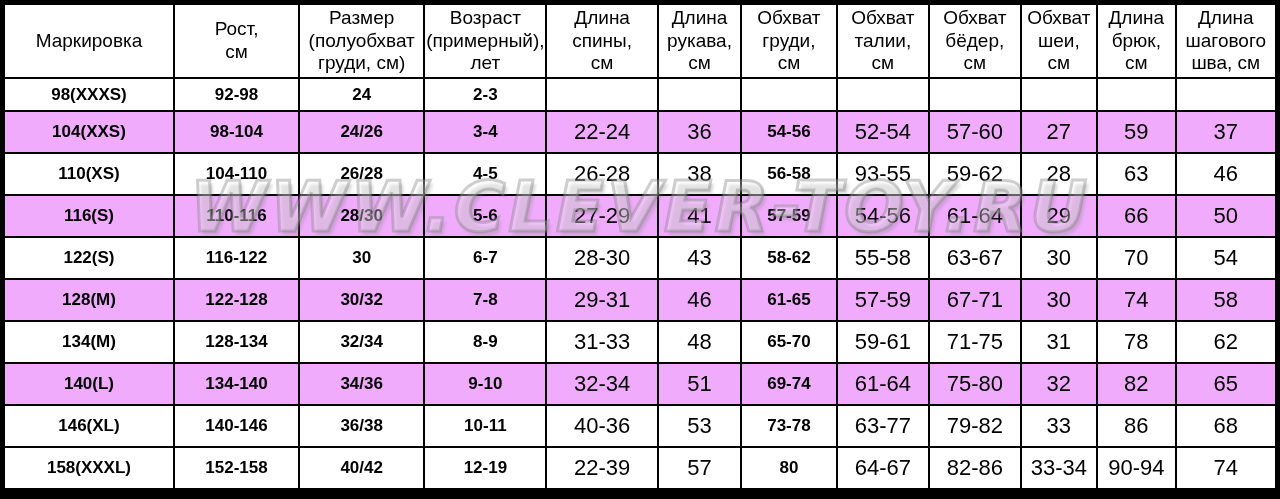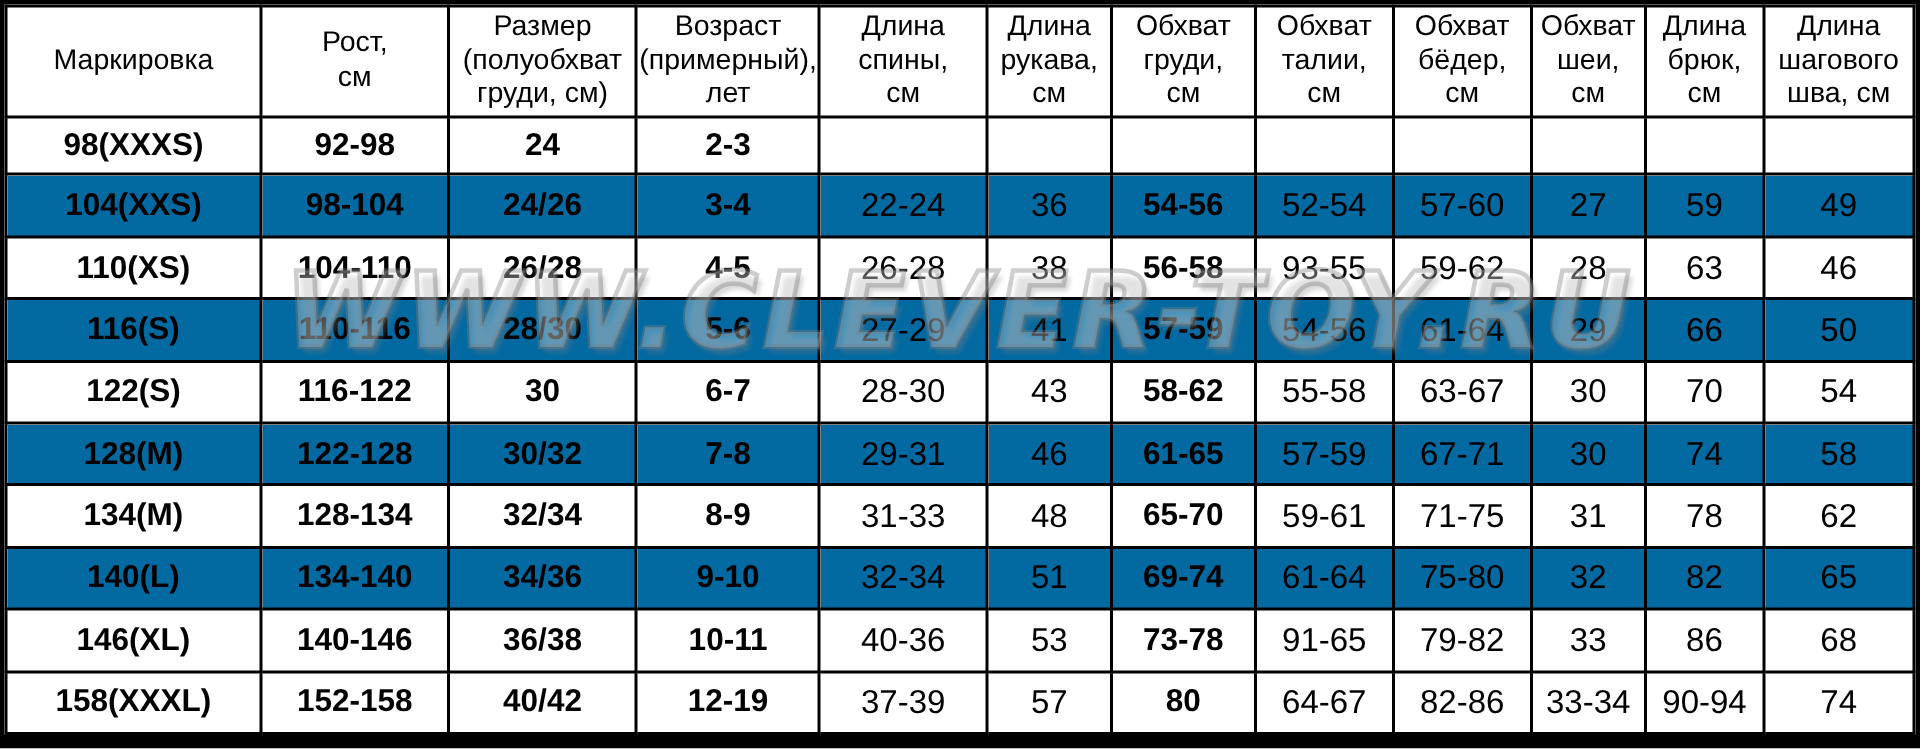"98(XXXS)" td.b { font-size: 21px -> 17px }
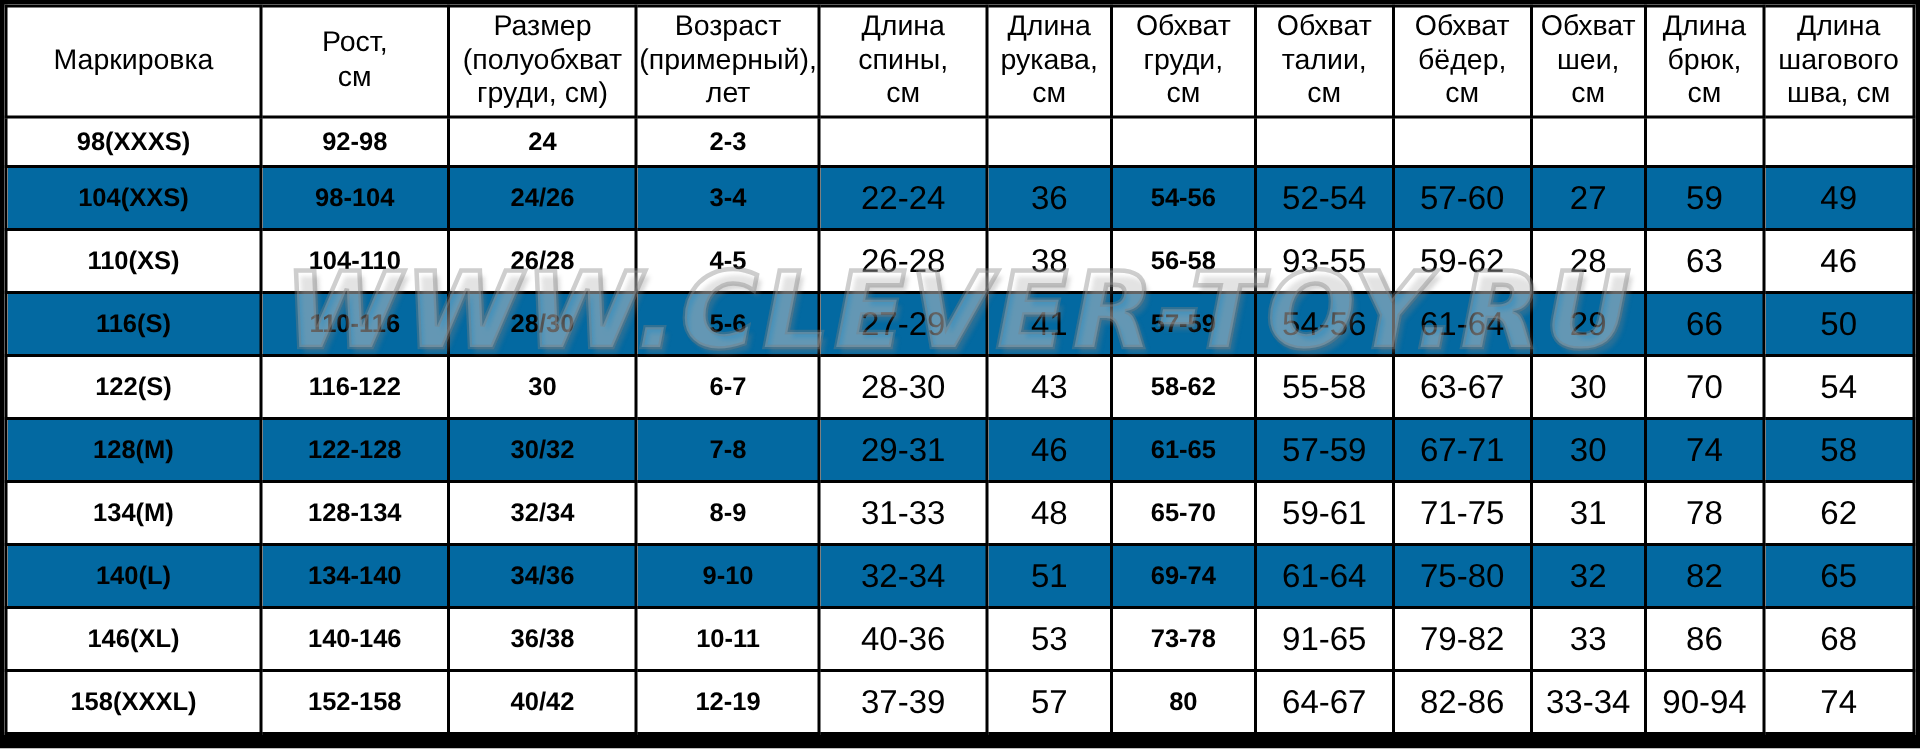"104(XXS)" tr.alt td { background: #0369a1 -> #f0abfc }
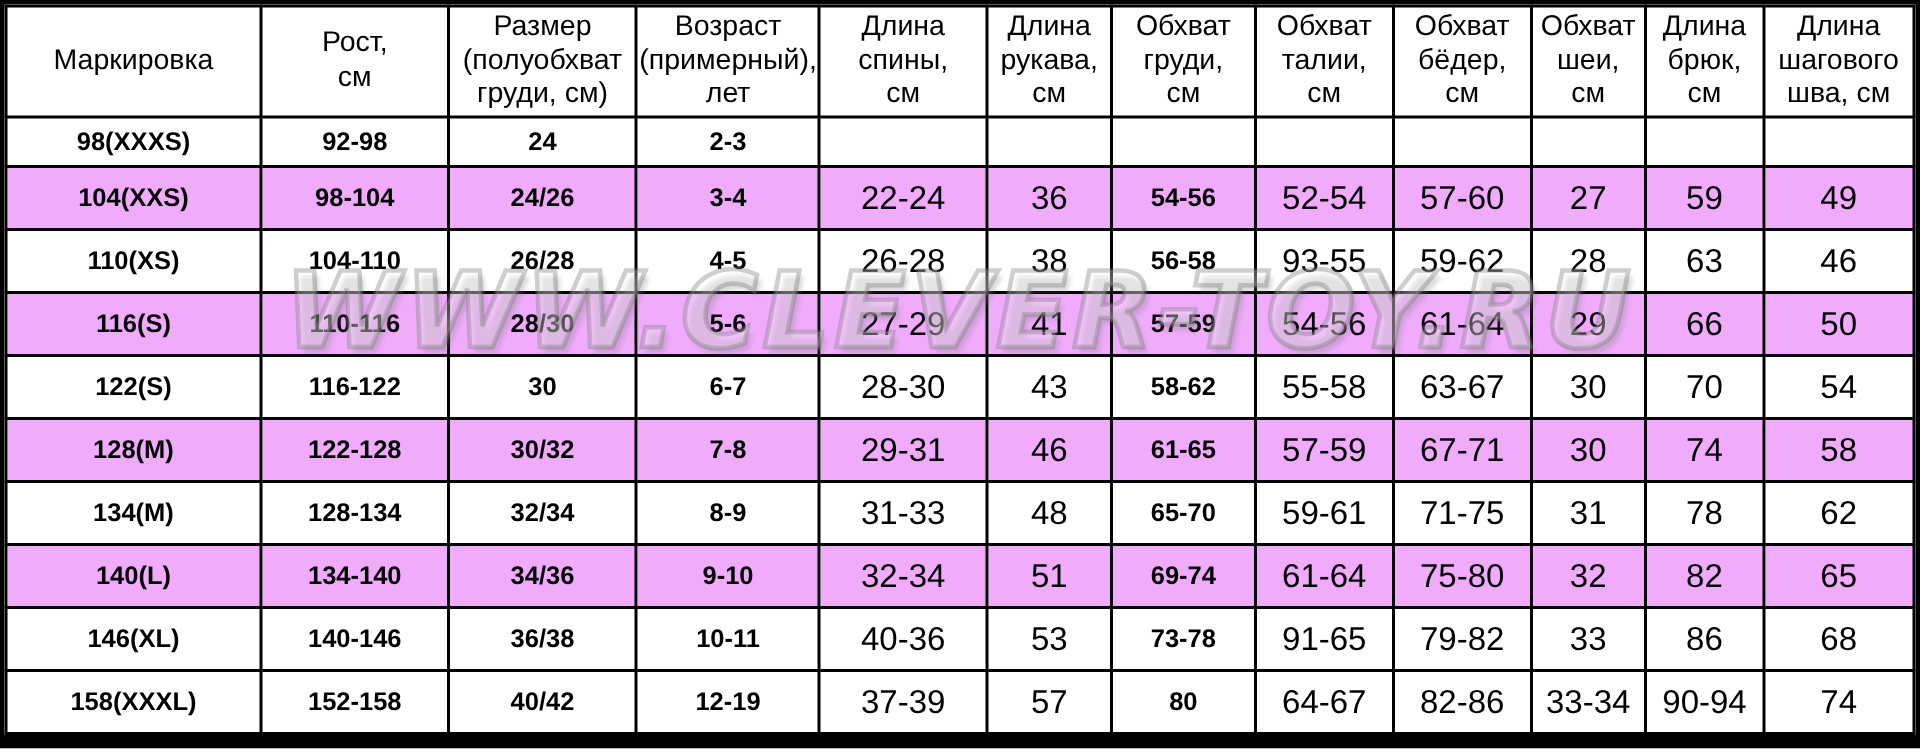"49" td { text: 49 -> 37 }
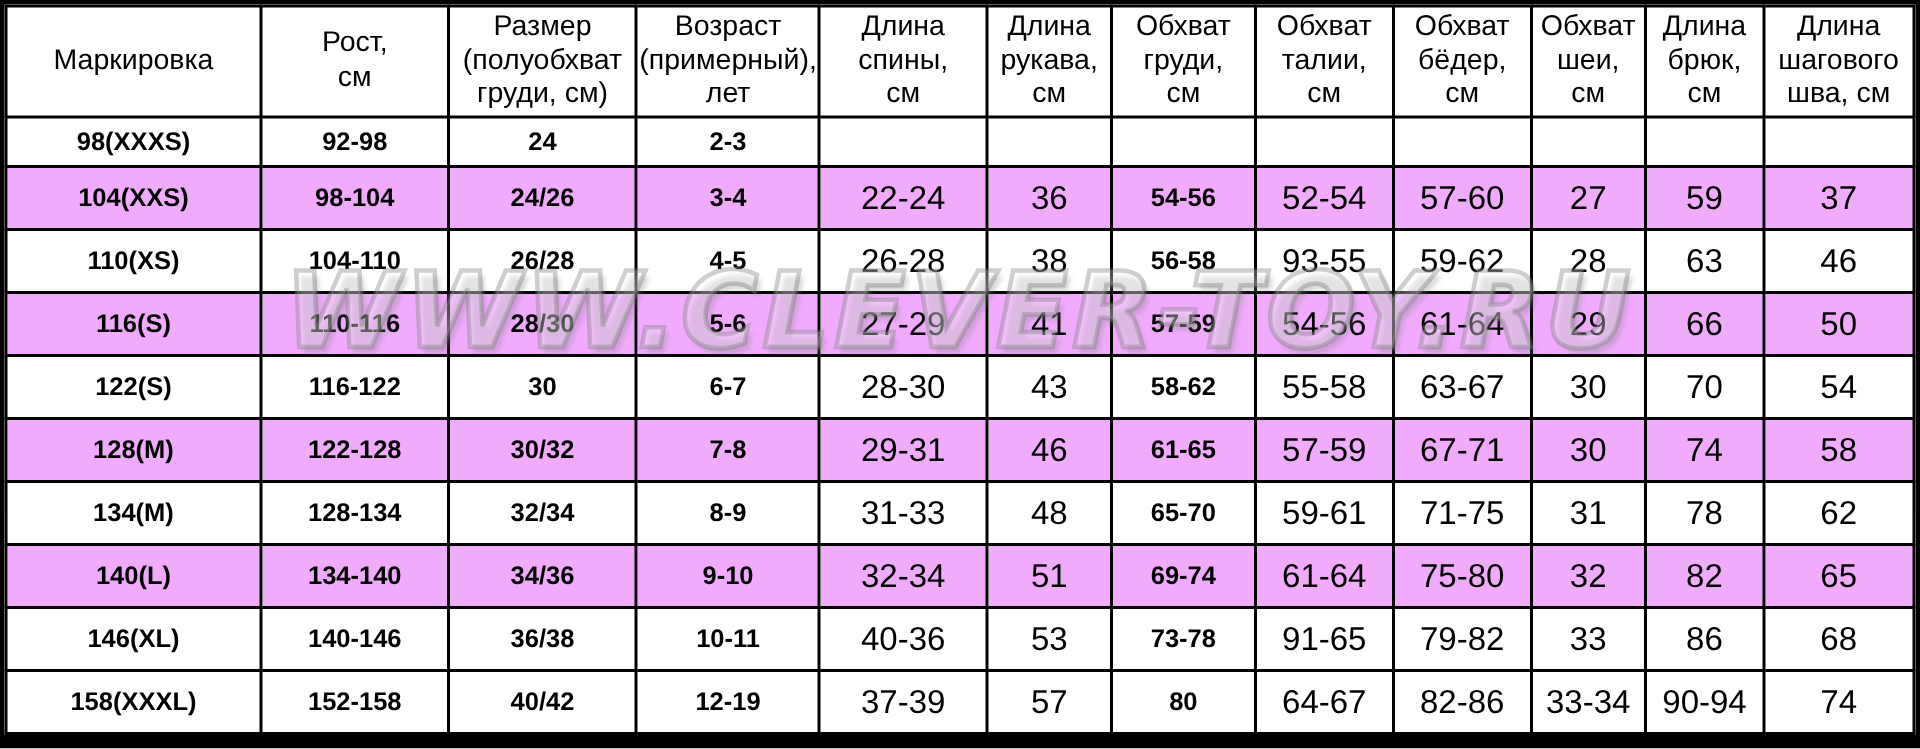"91-65" td { text: 91-65 -> 63-77 }
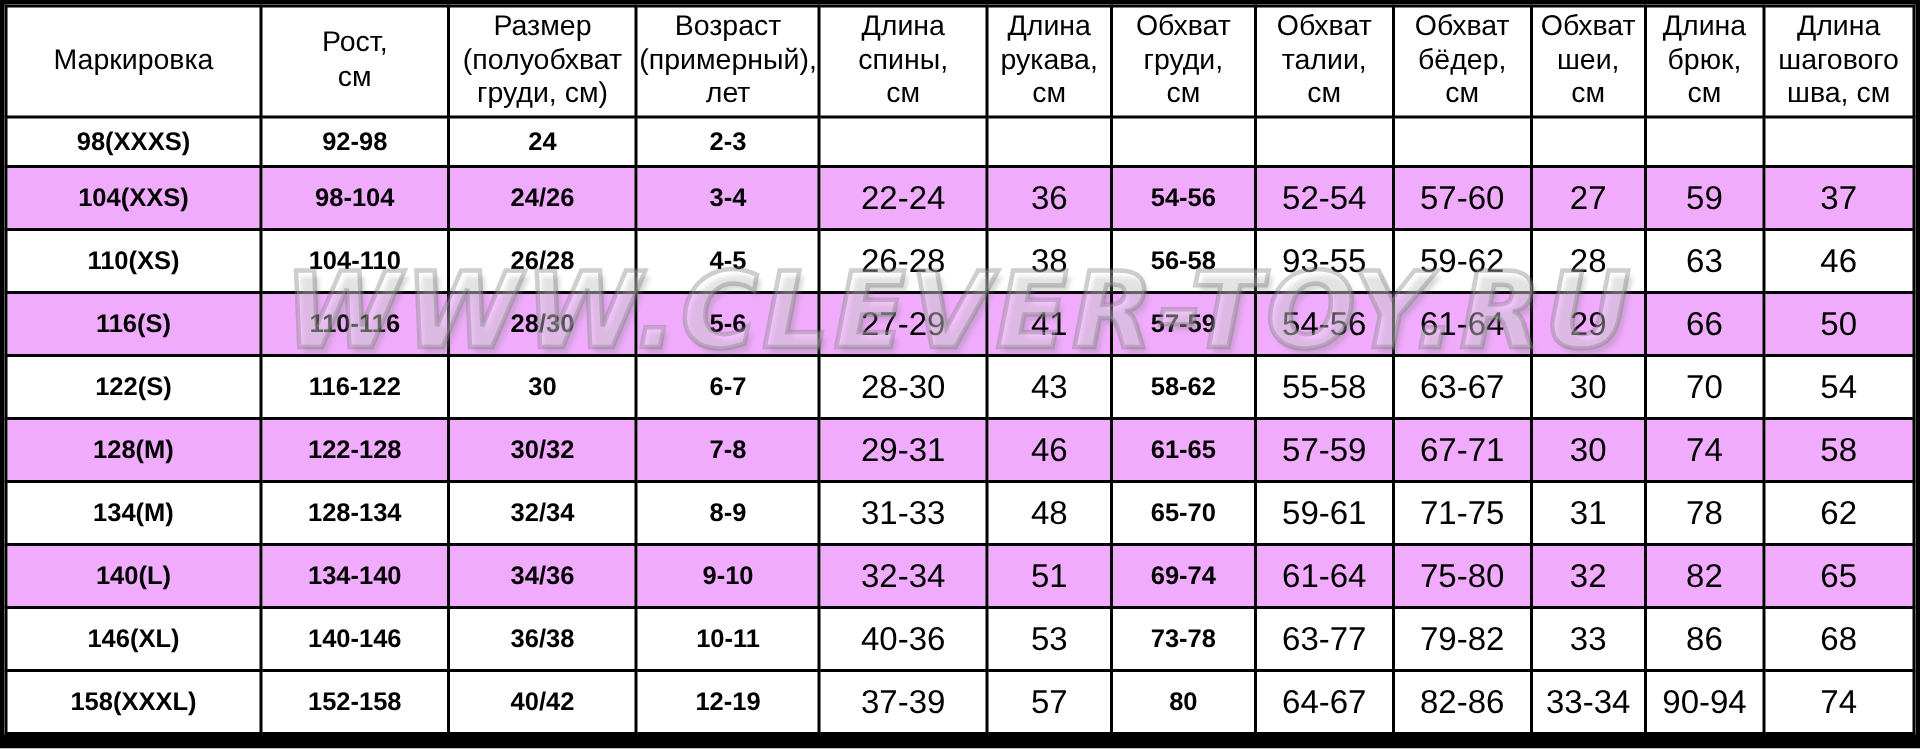"37-39" td { text: 37-39 -> 22-39 }
